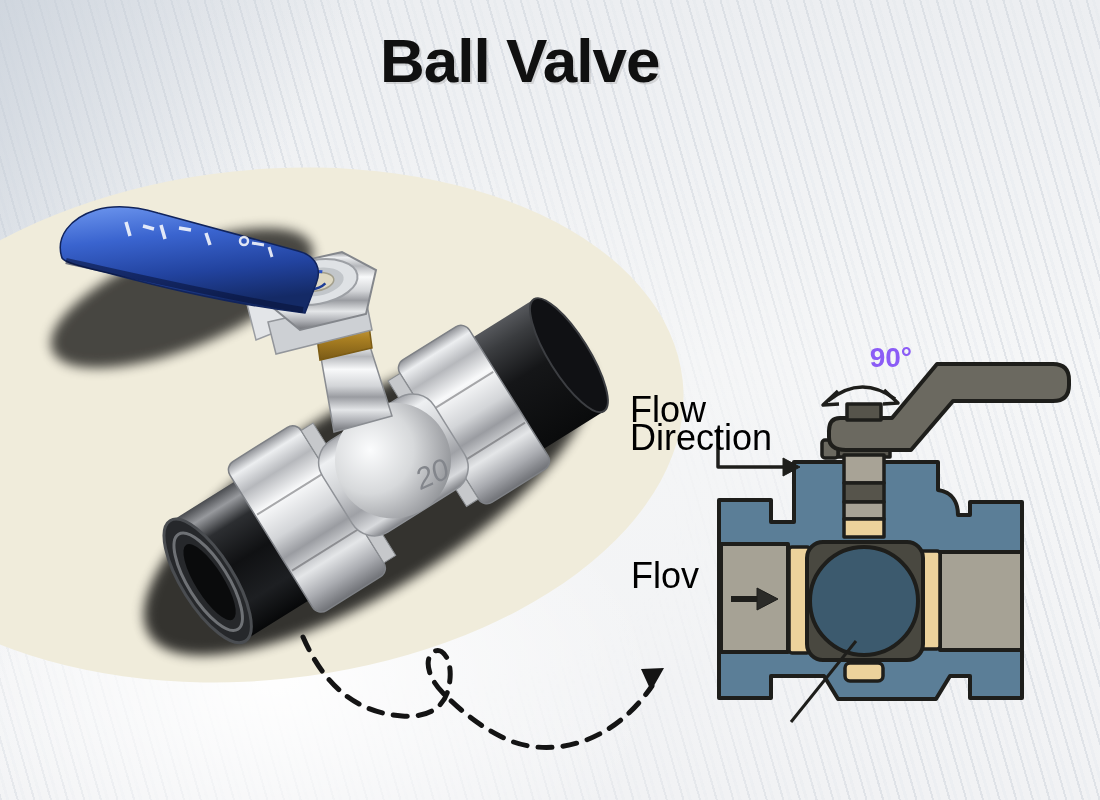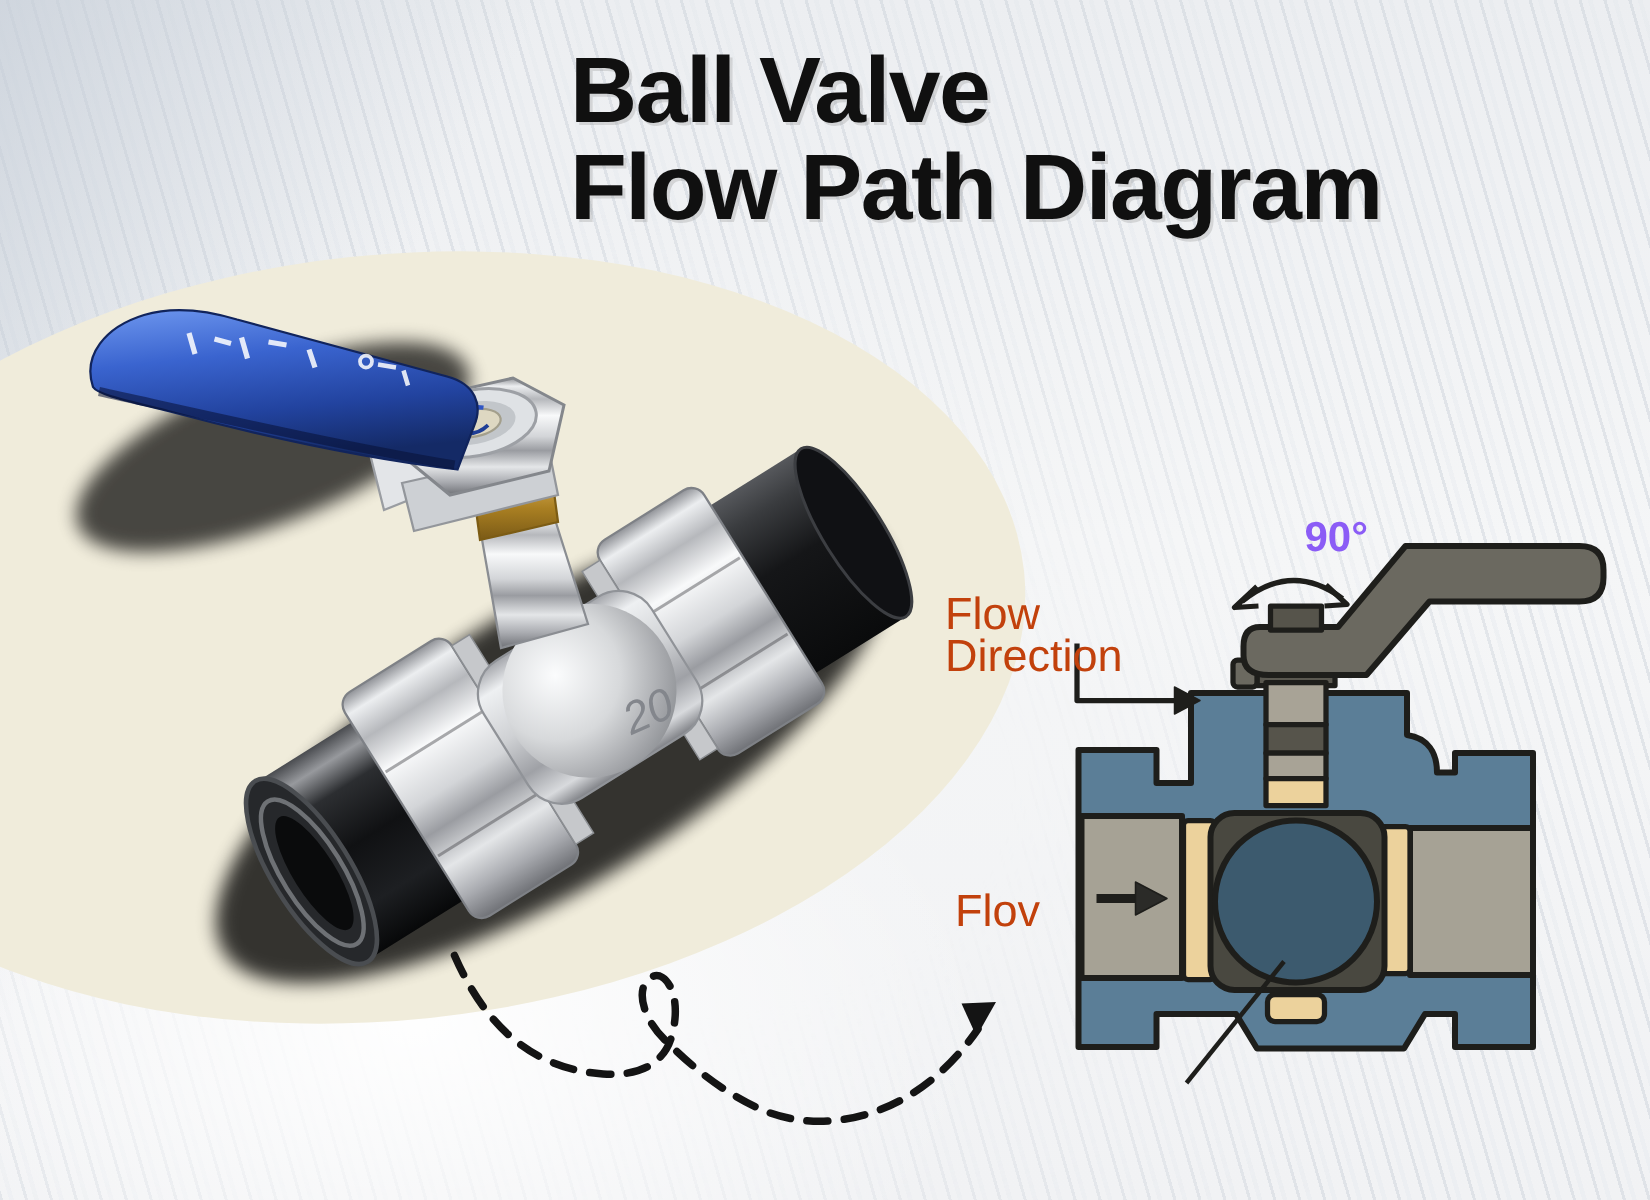"Flow Path Diagram" div { html: <div>Flow Path Diagram</div> -> none }
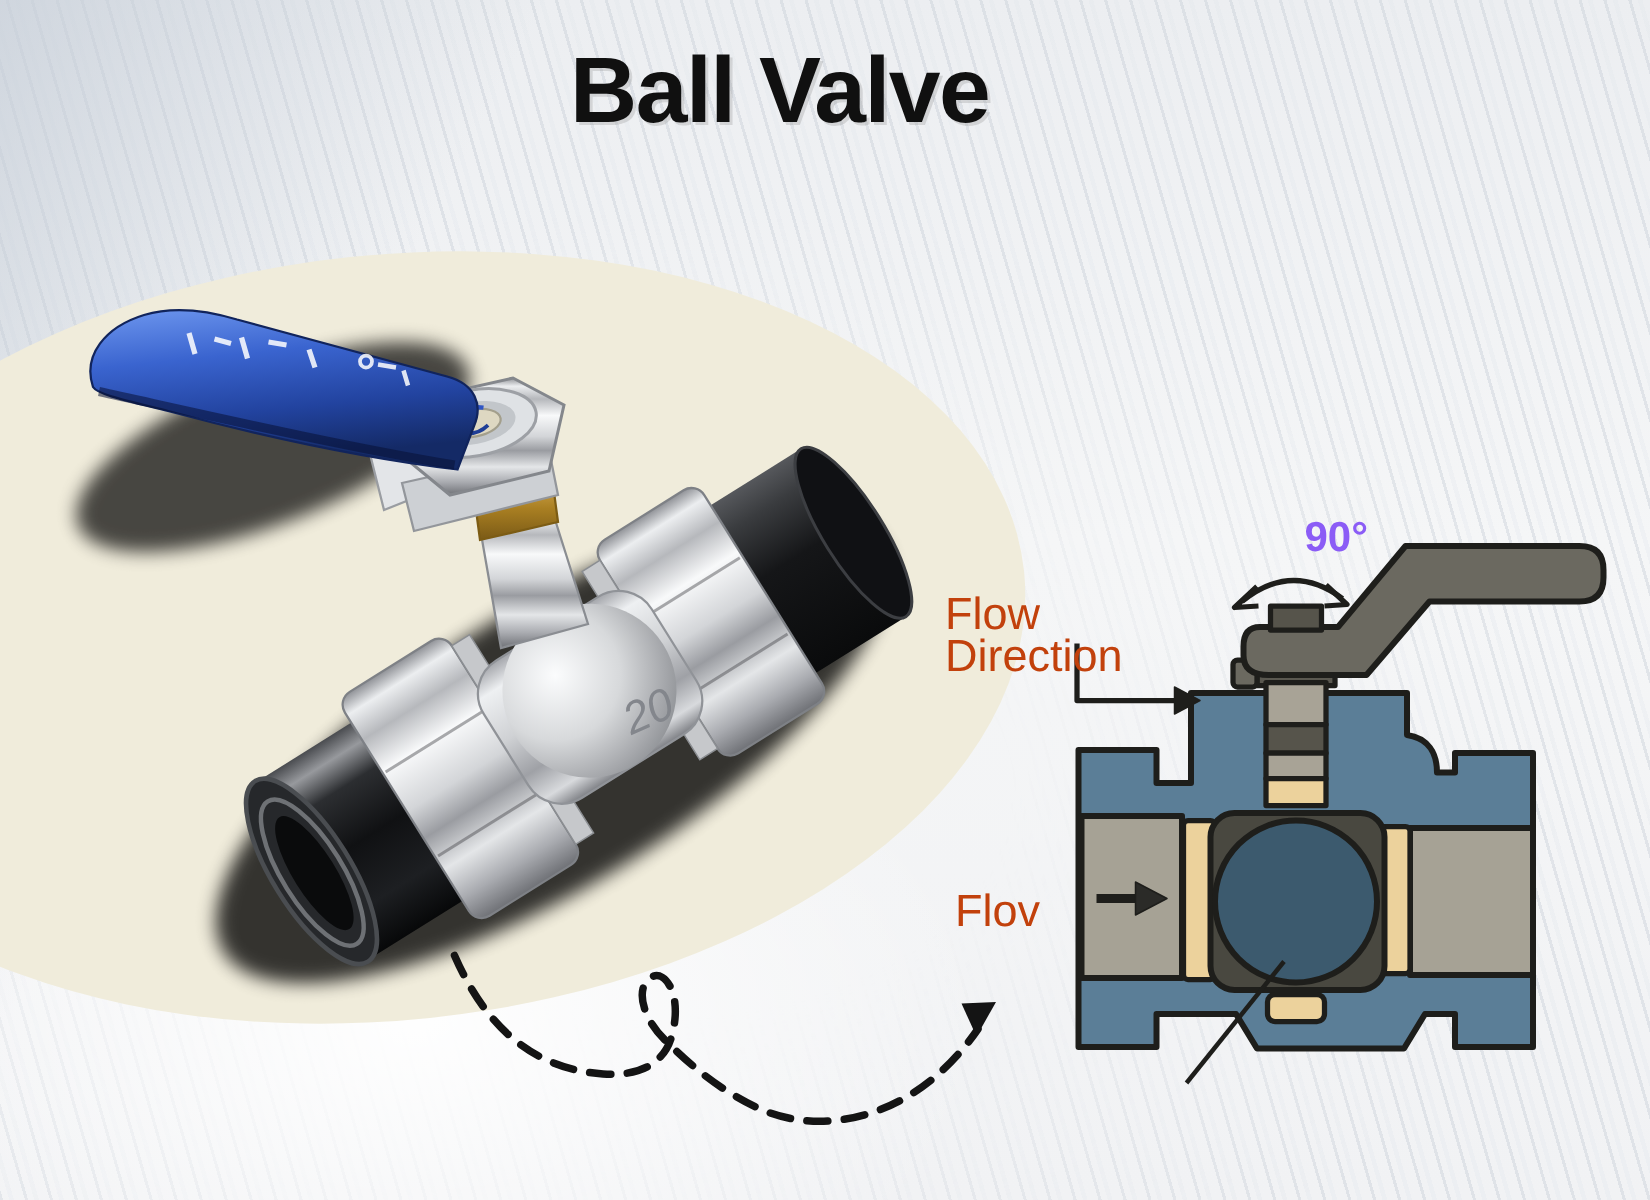"Flow Direction" .dlabel { color: #c2410c -> #000000; font-size: 30px -> 36px }
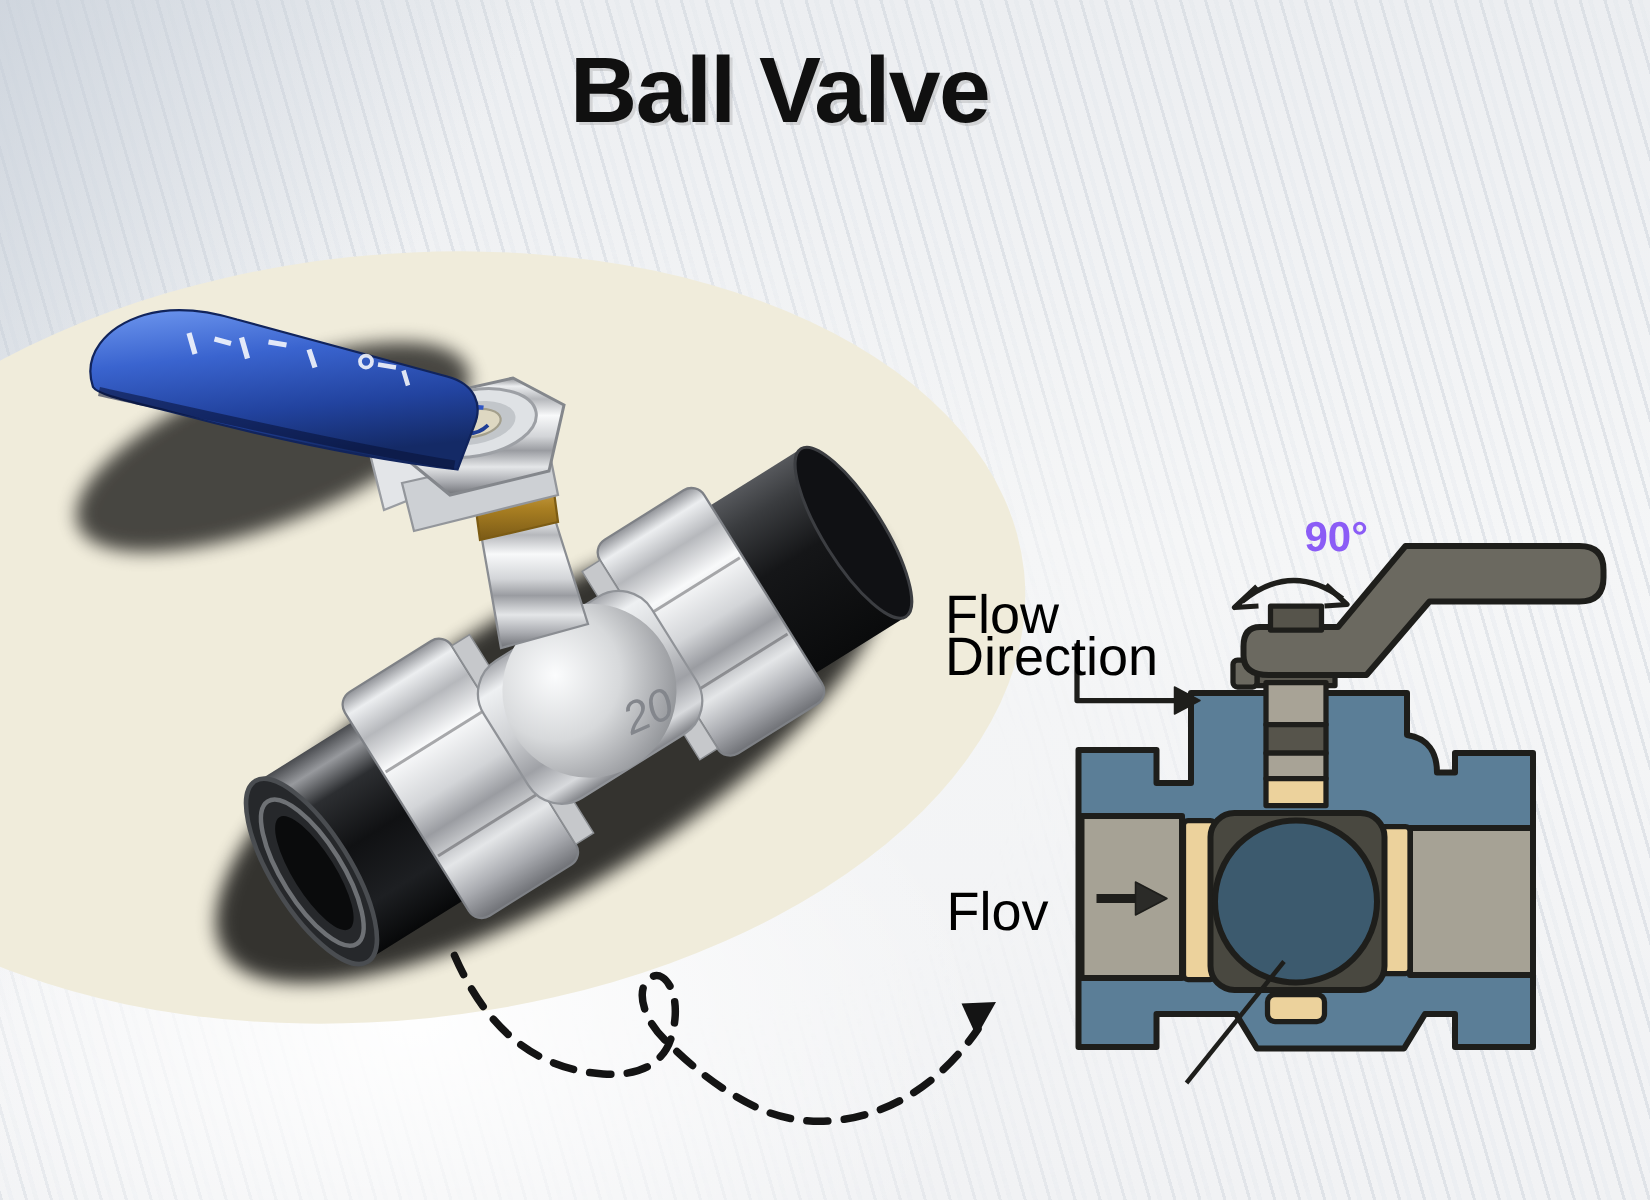"Flov" .label-flov-left { margin-top: 32px -> none }
